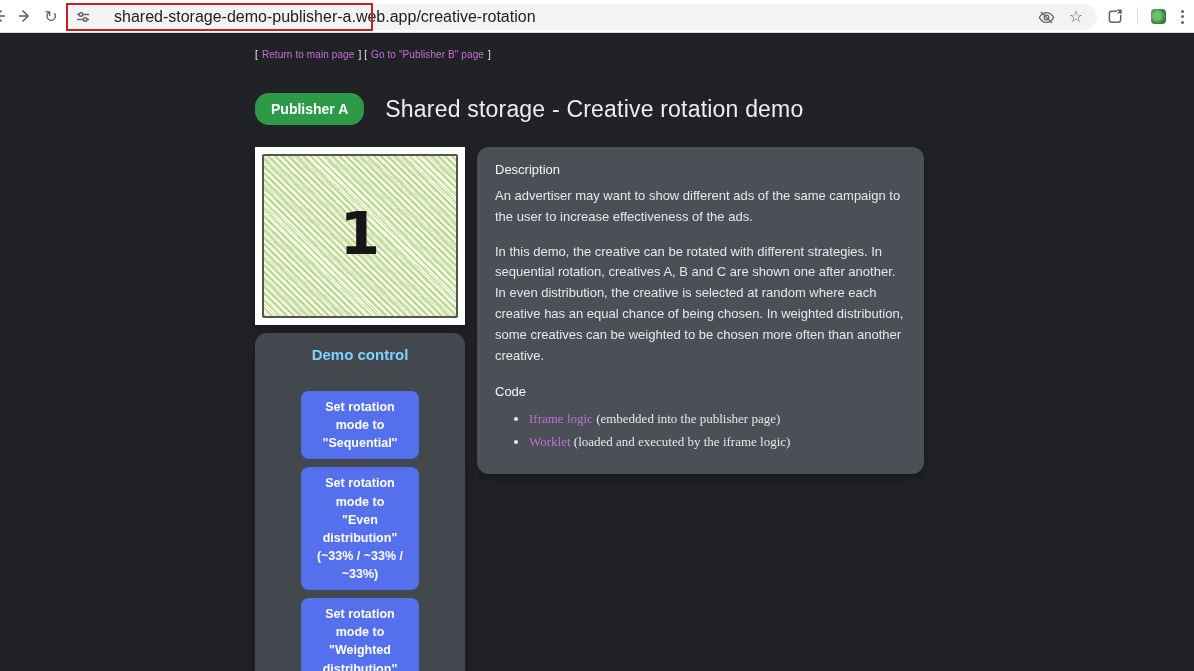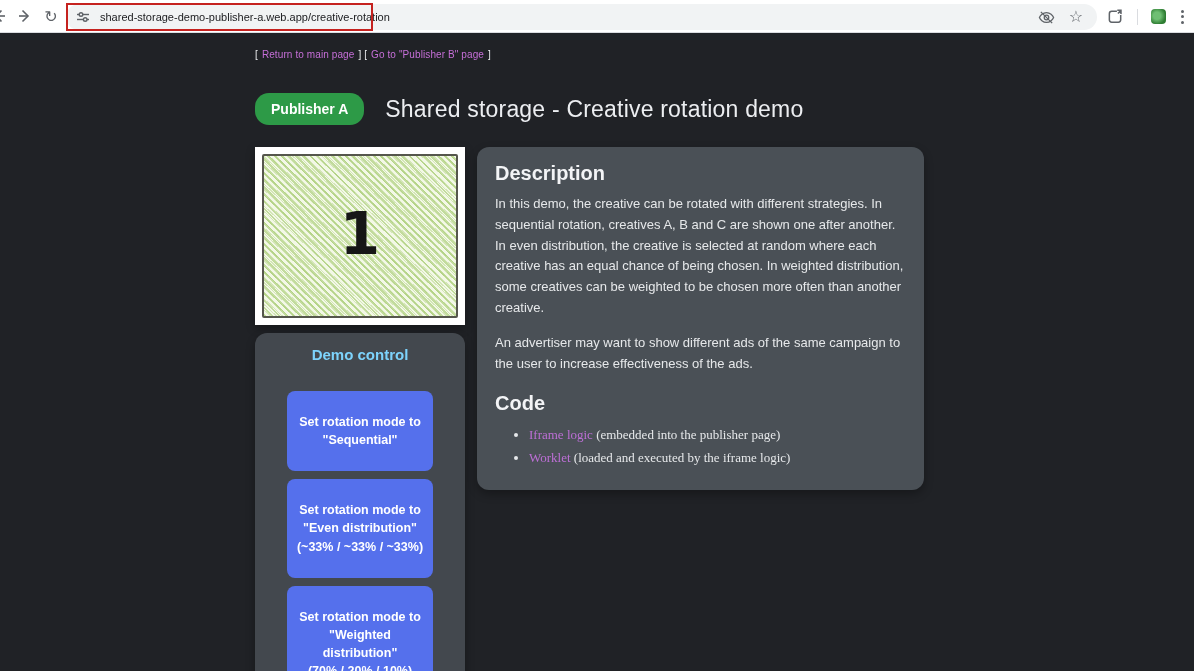"shared-storage-demo-publisher-a.web.app/" .omnibox .url-text { font-size: 11px -> 16px; margin-left: 10px -> 24px }
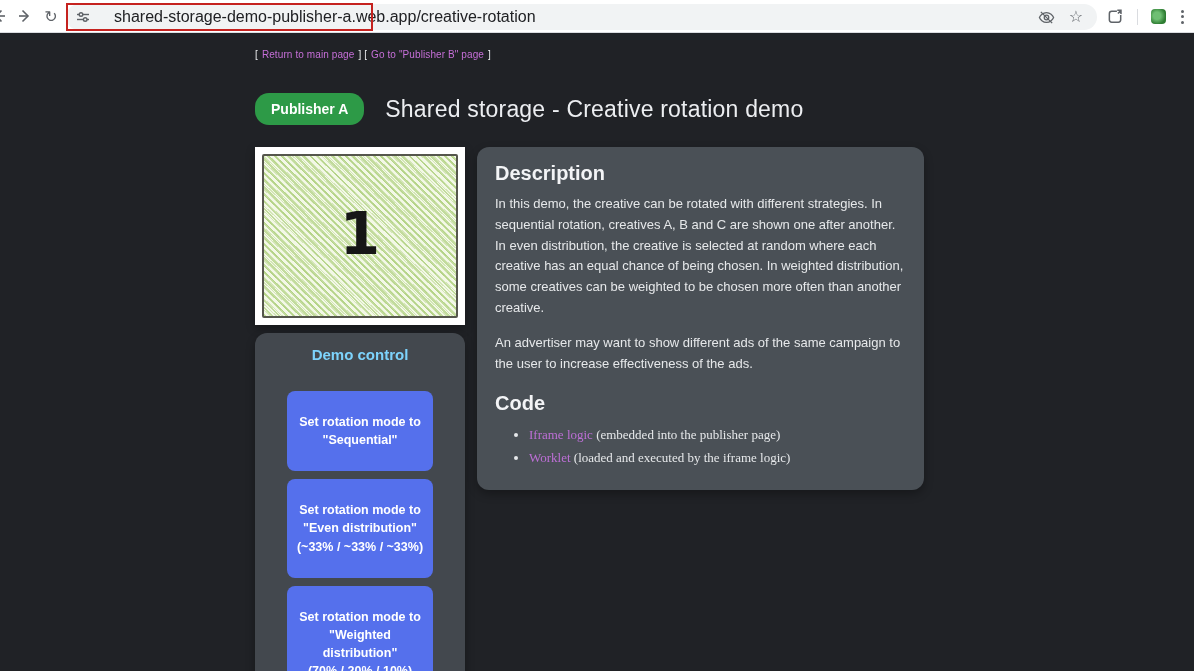"Description" .card-h { font-size: 20px -> 13px; font-weight: bold -> normal }
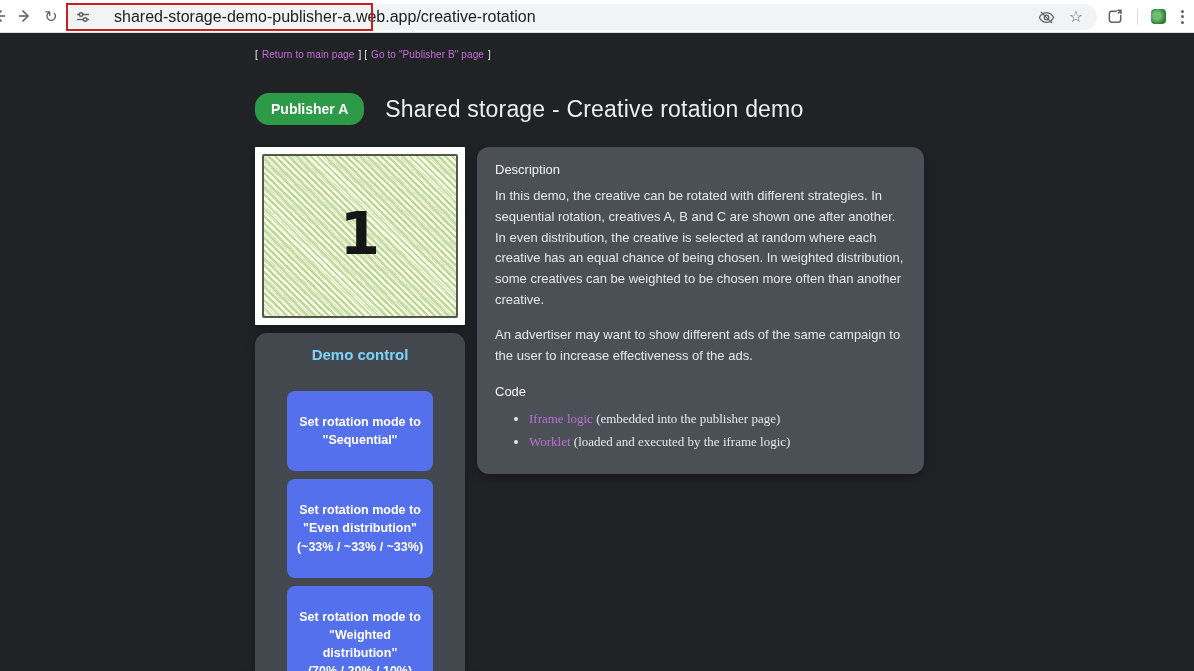"In this demo, the creative" p { order: before "An advertiser may want to" -> after "An advertiser may want to" }
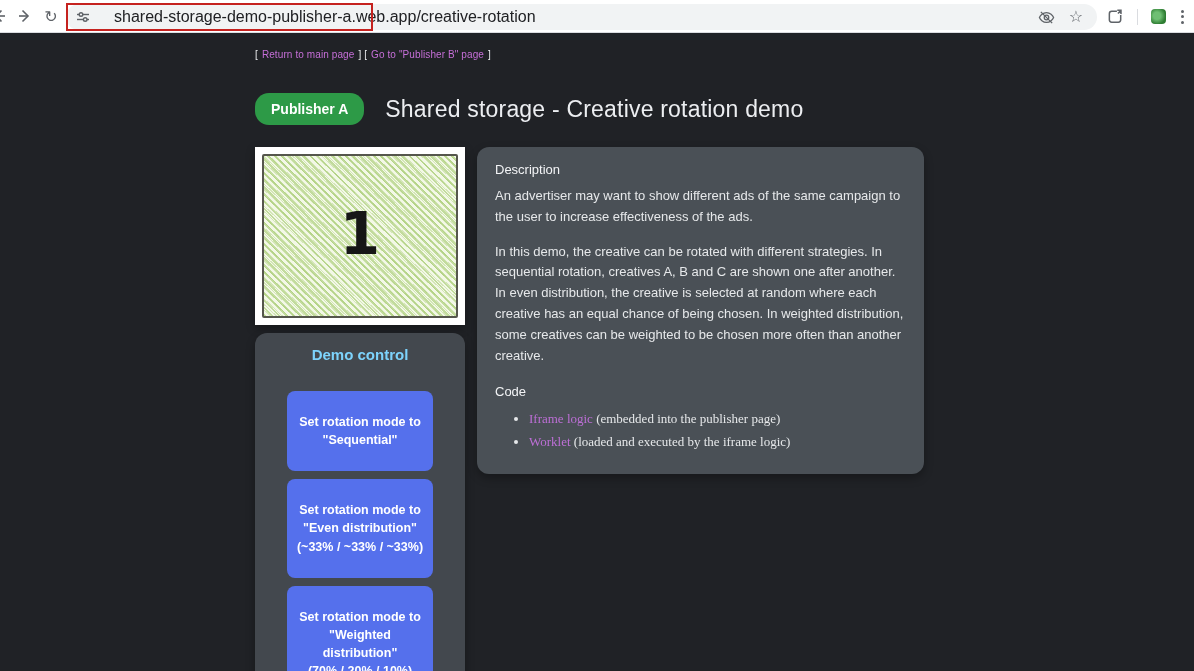"Set rotation mode to" .ctl-btn { padding: 22px 6px -> 7px 6px; width: 146px -> 118px }
